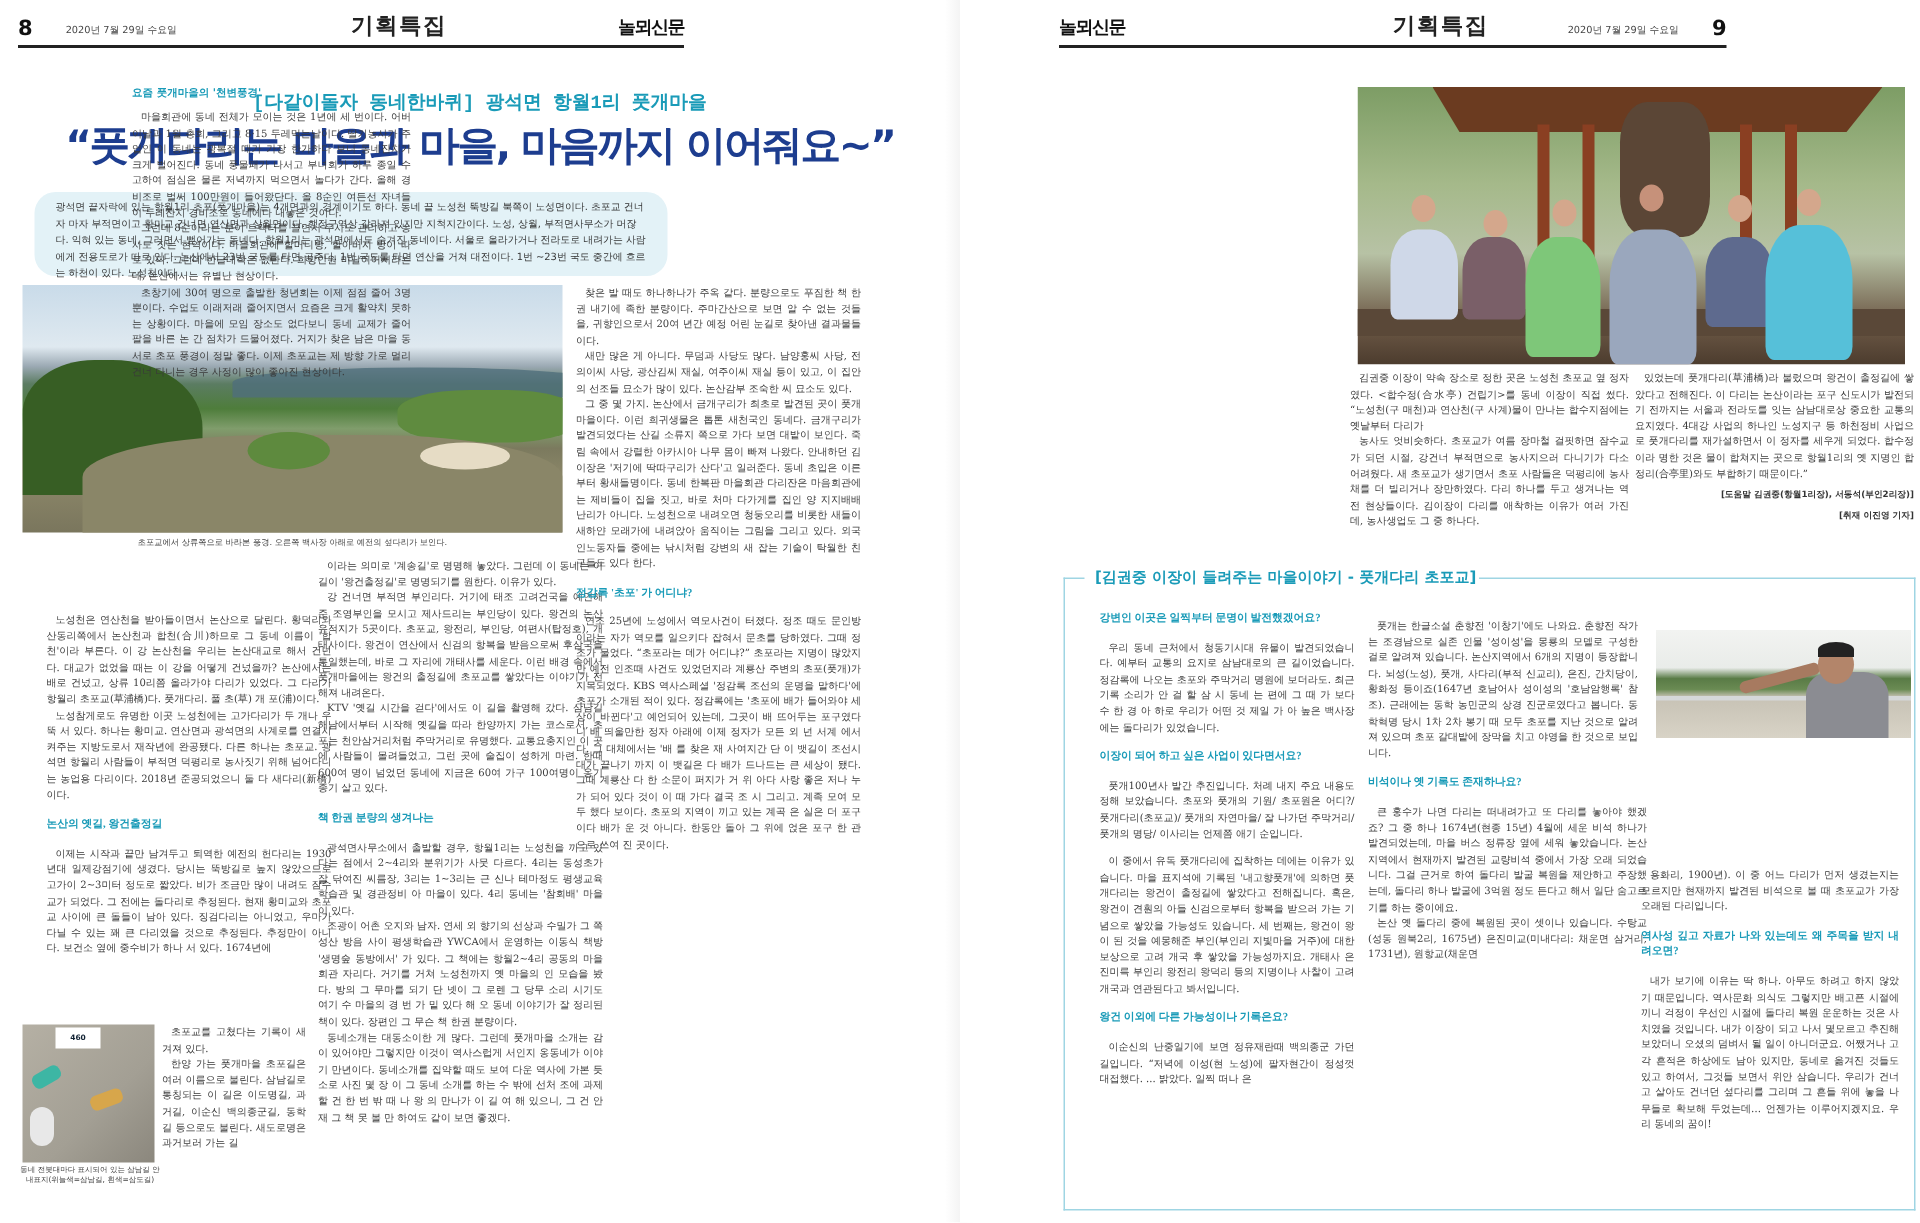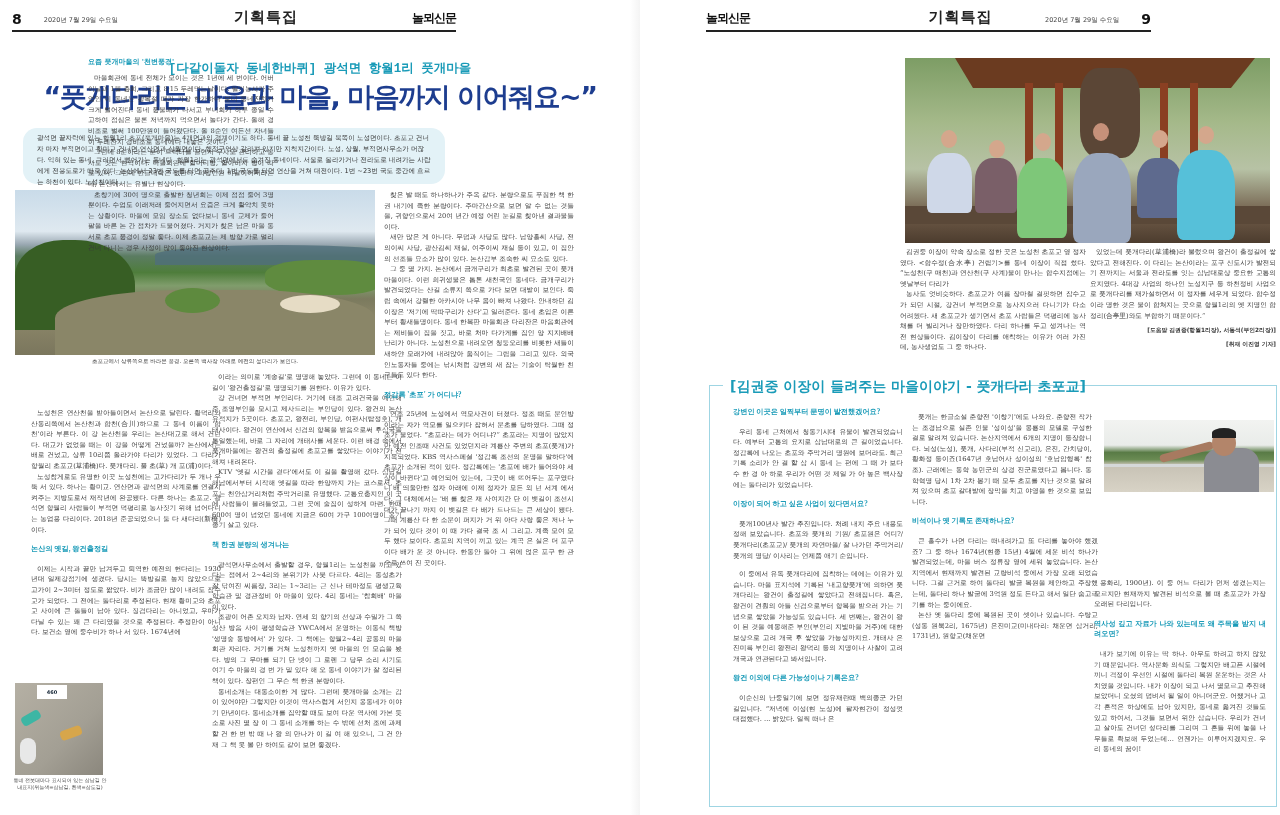"[김권중 이장이 들려주는 마을이야기 -" .box-title { font-size: 14px -> 10px }
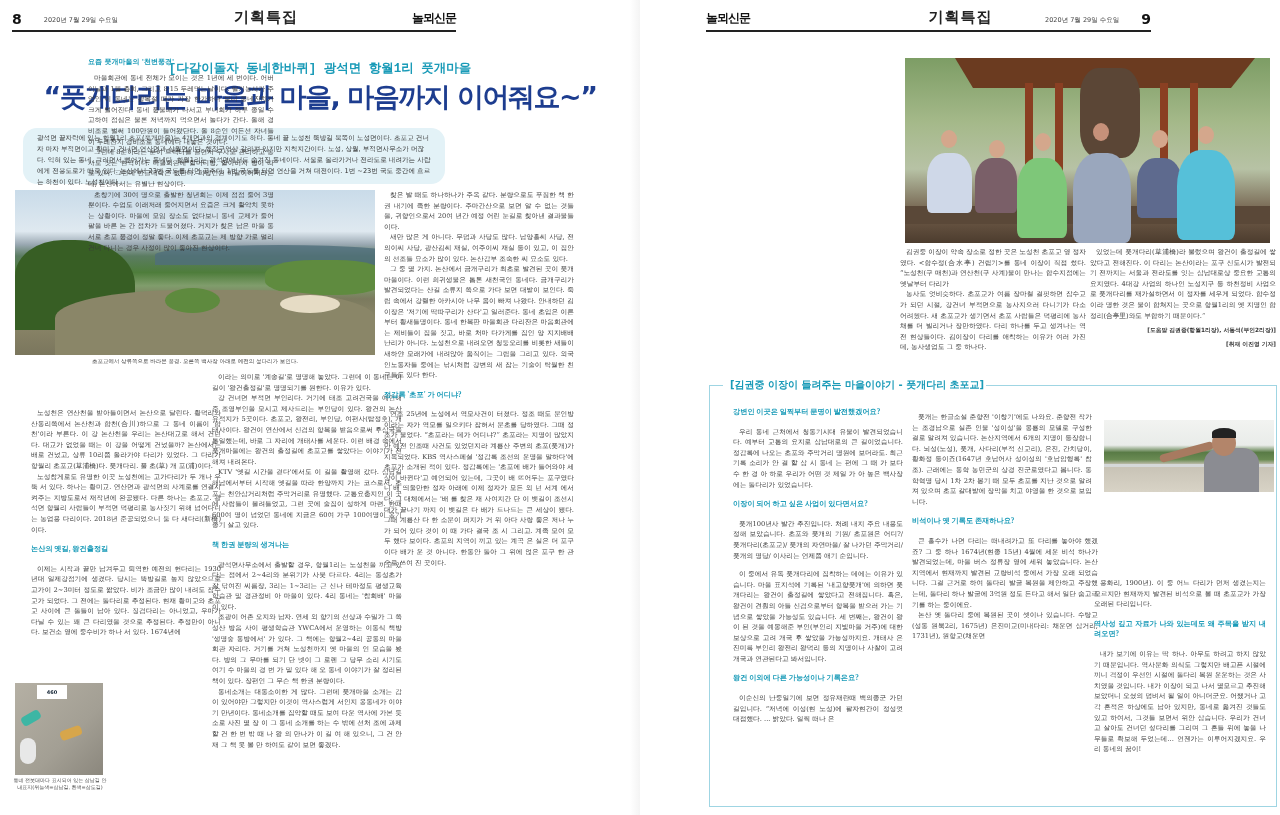"초포교를 고쳤다는 기록이 새겨져 있다." div.col { html: none -> <div> <p>초포교를 고쳤다는 기록이 새겨져 있다.</p> <p>한양 가는 풋개마을 초포길은 여러 이름으로 불린다. 삼남길로 통칭되는 이 길은 이도명길, 과거길, 이순신 백의종군길, 동학길 등으로도 불린다. 새도로명은 과거보러 가는 길</p> </div> }
